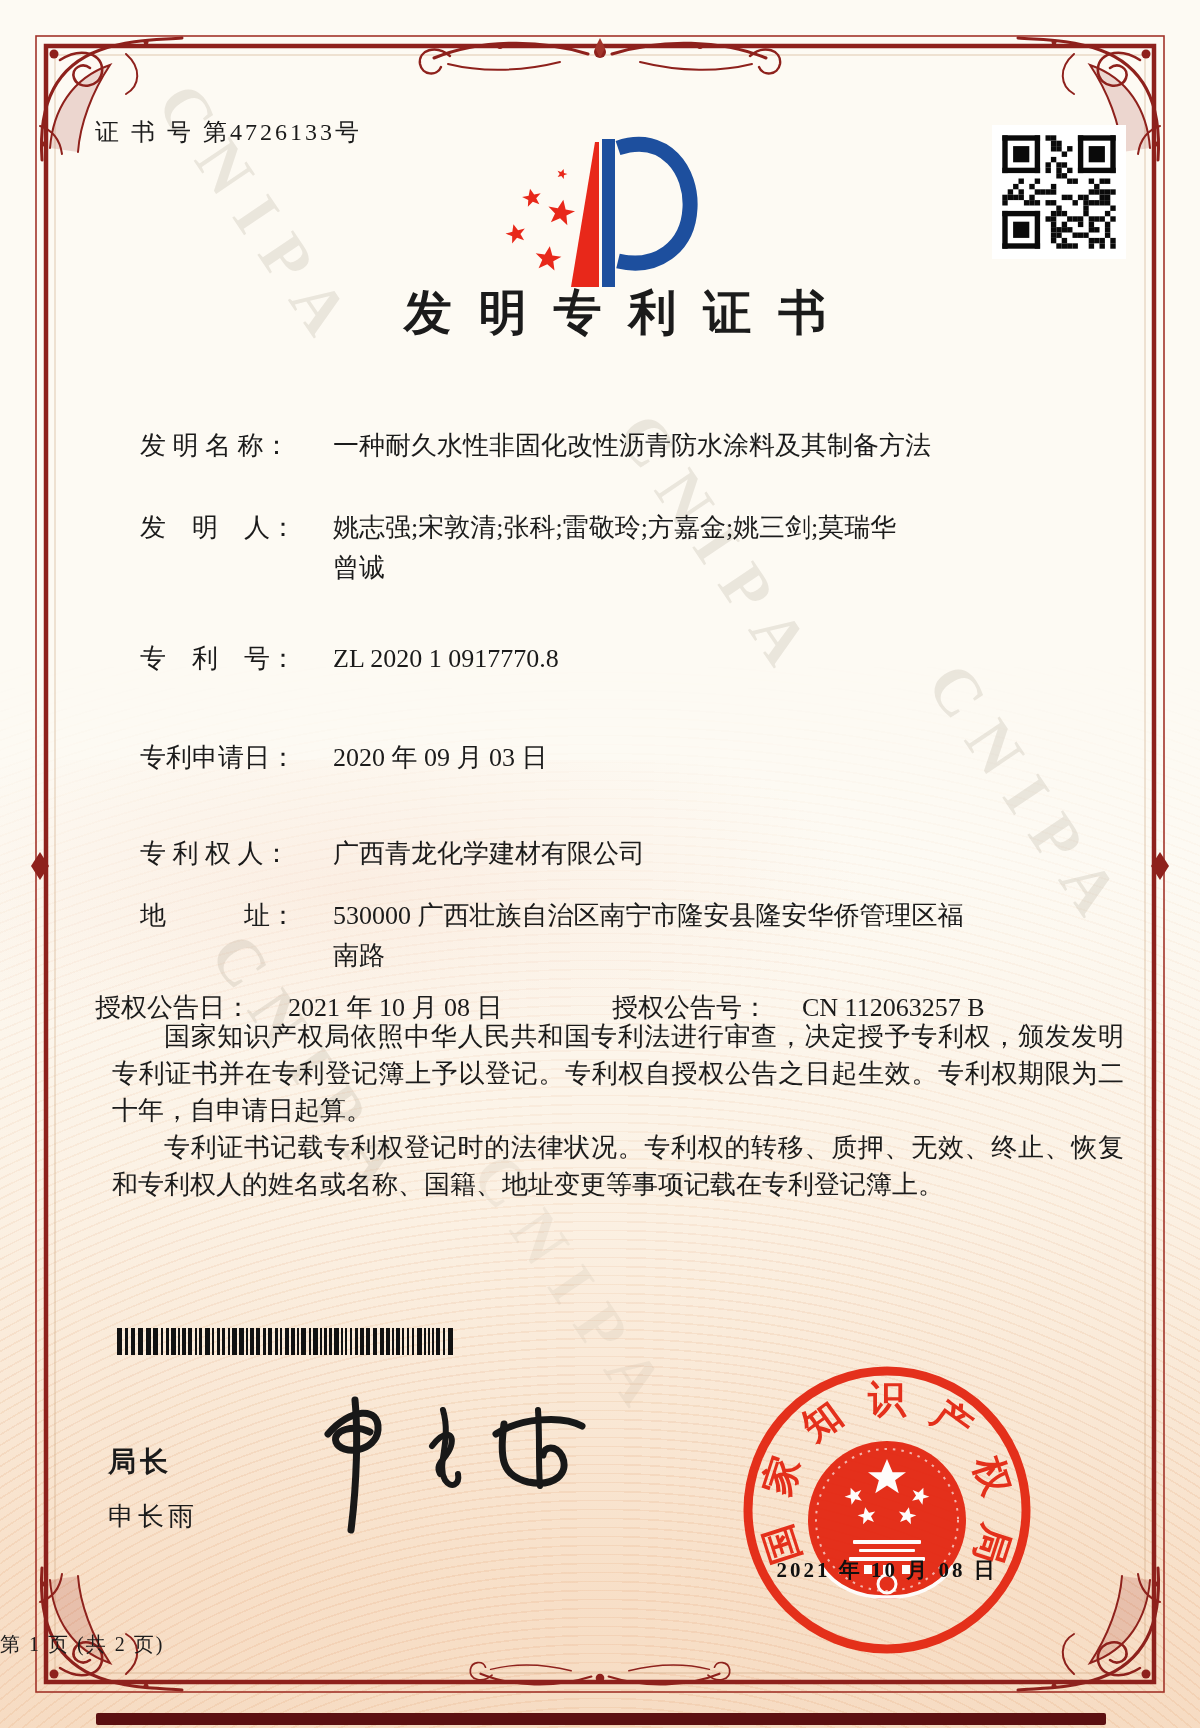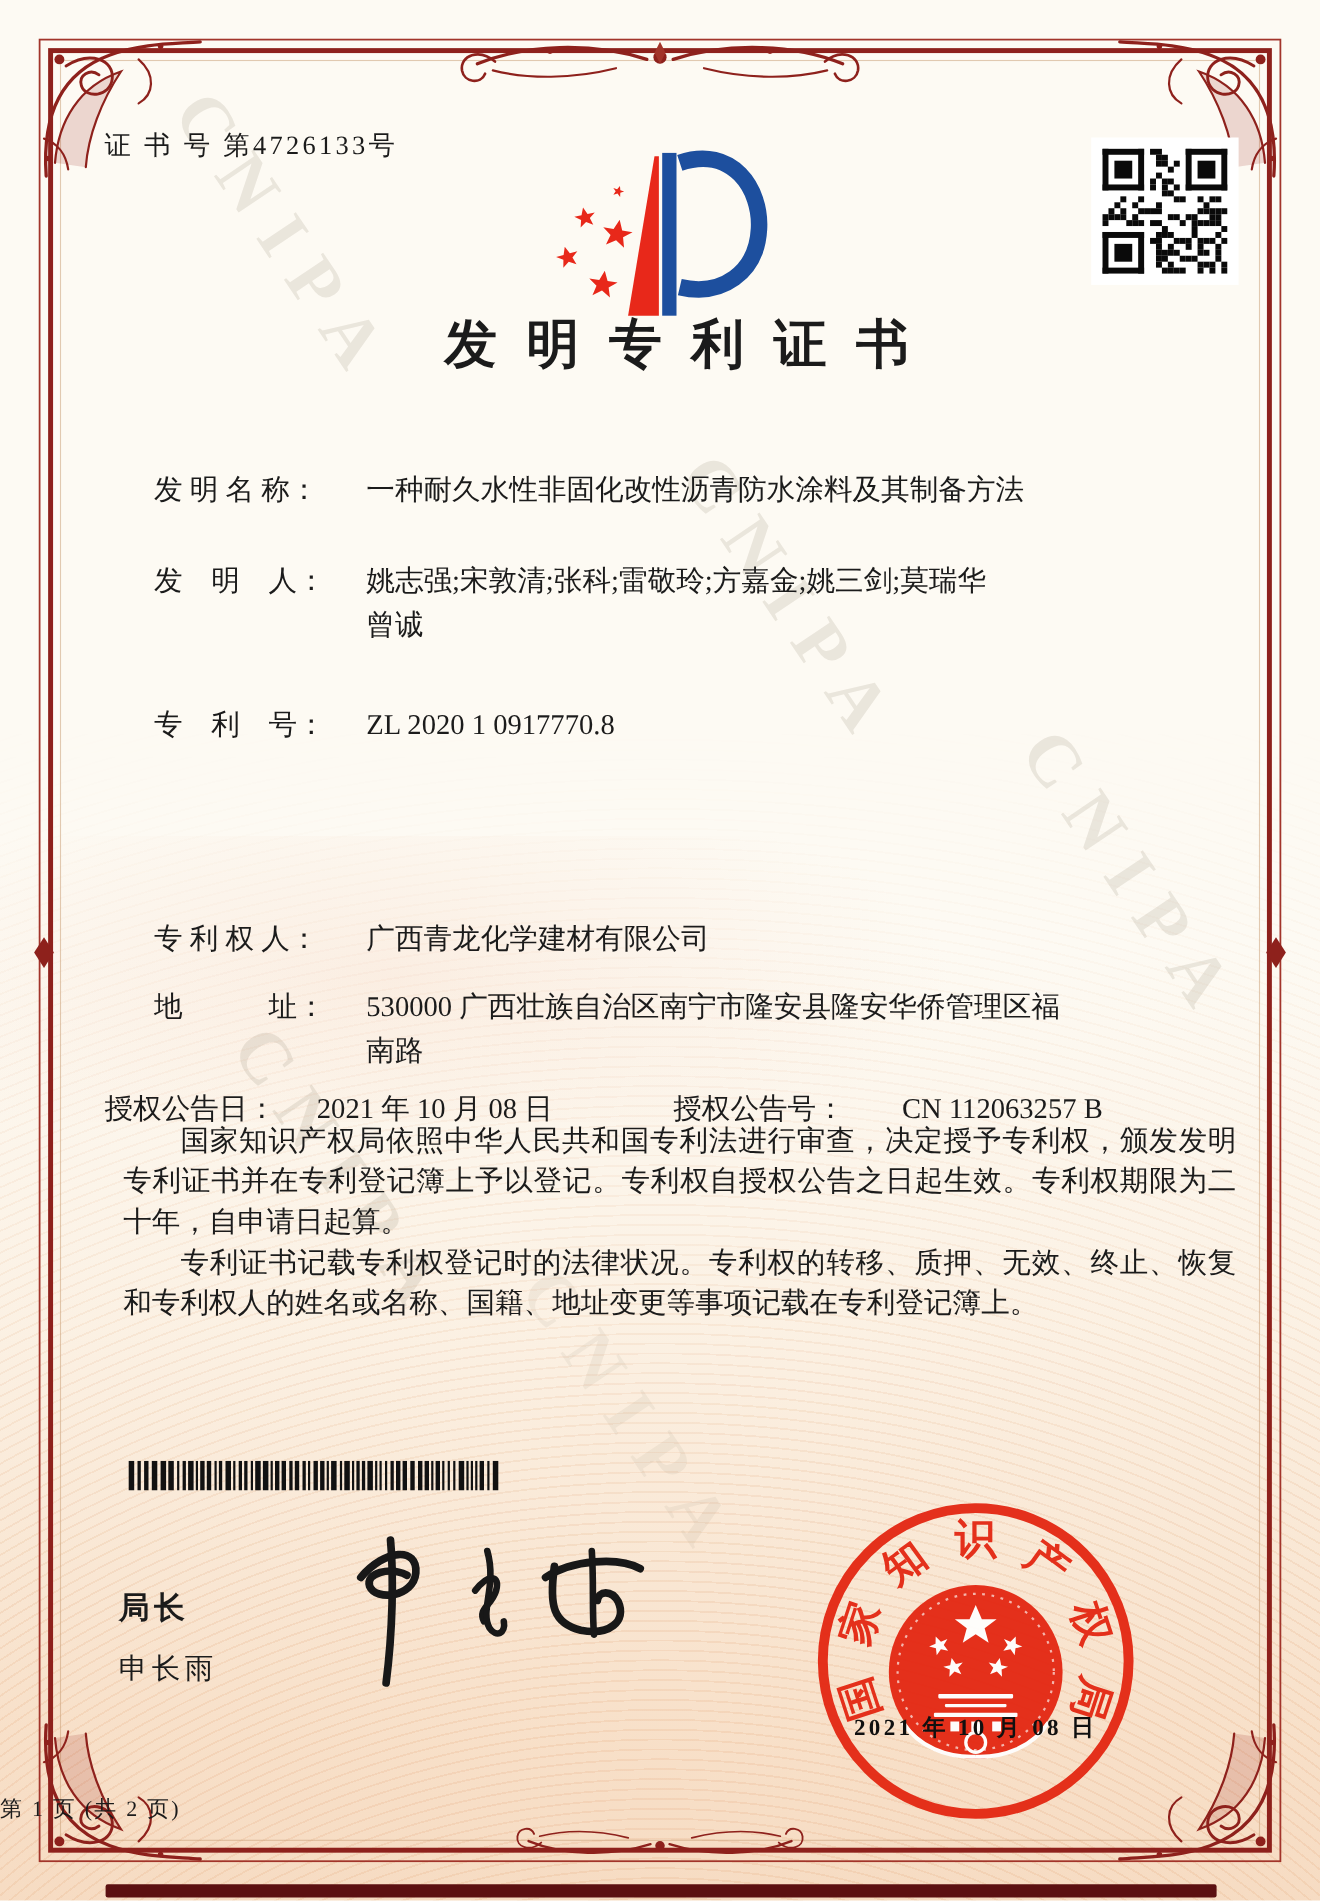"专利申请日：" div.frow { html: none -> <div> <span>专利申请日：</span> <div>2020 年 09 月 03 日</div> </div> }
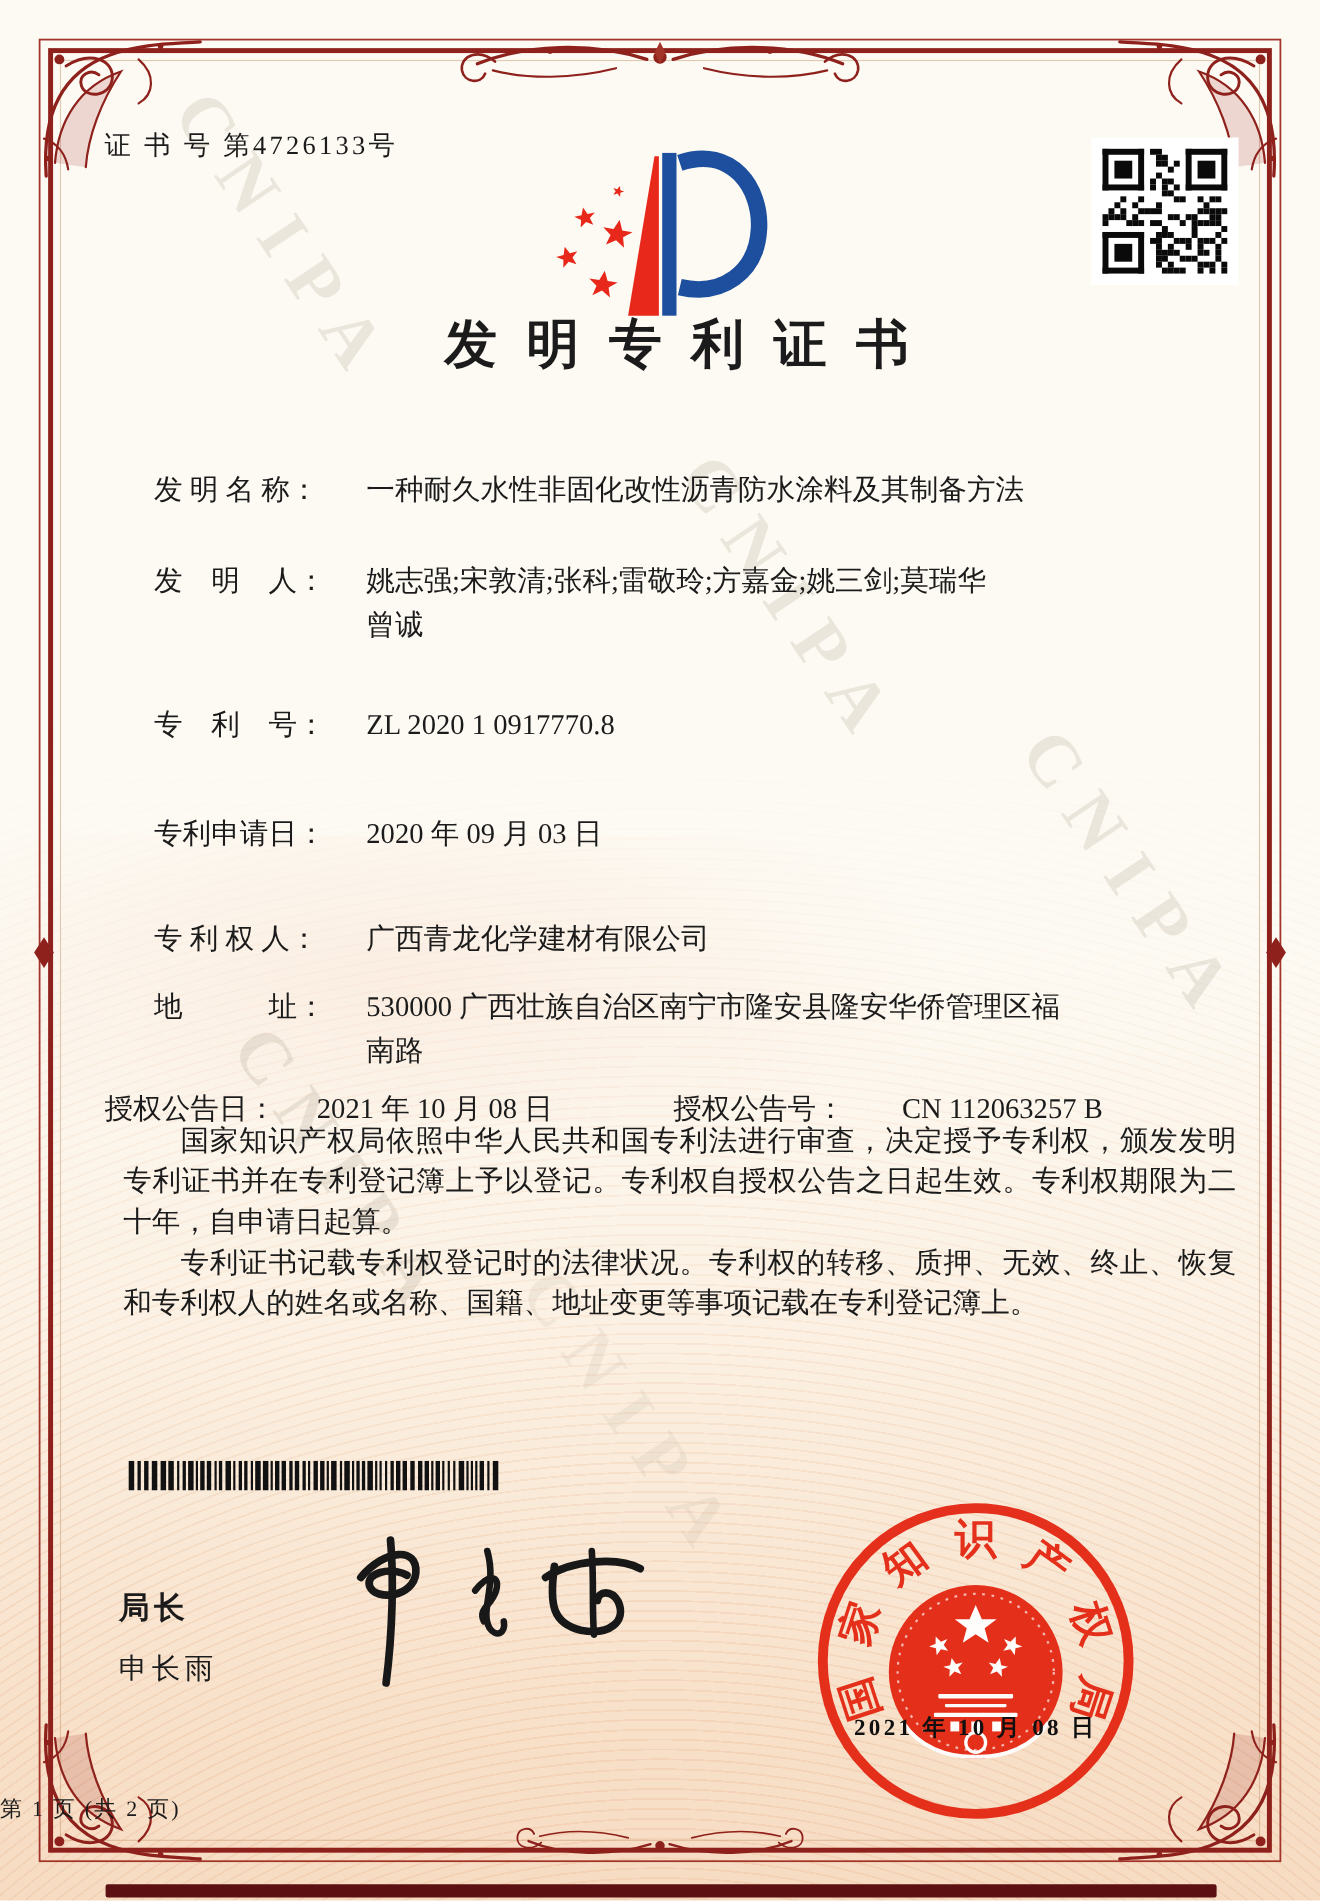"CN 112063257 B" #row-grant .g-value2 { margin-left: 18px -> none }
